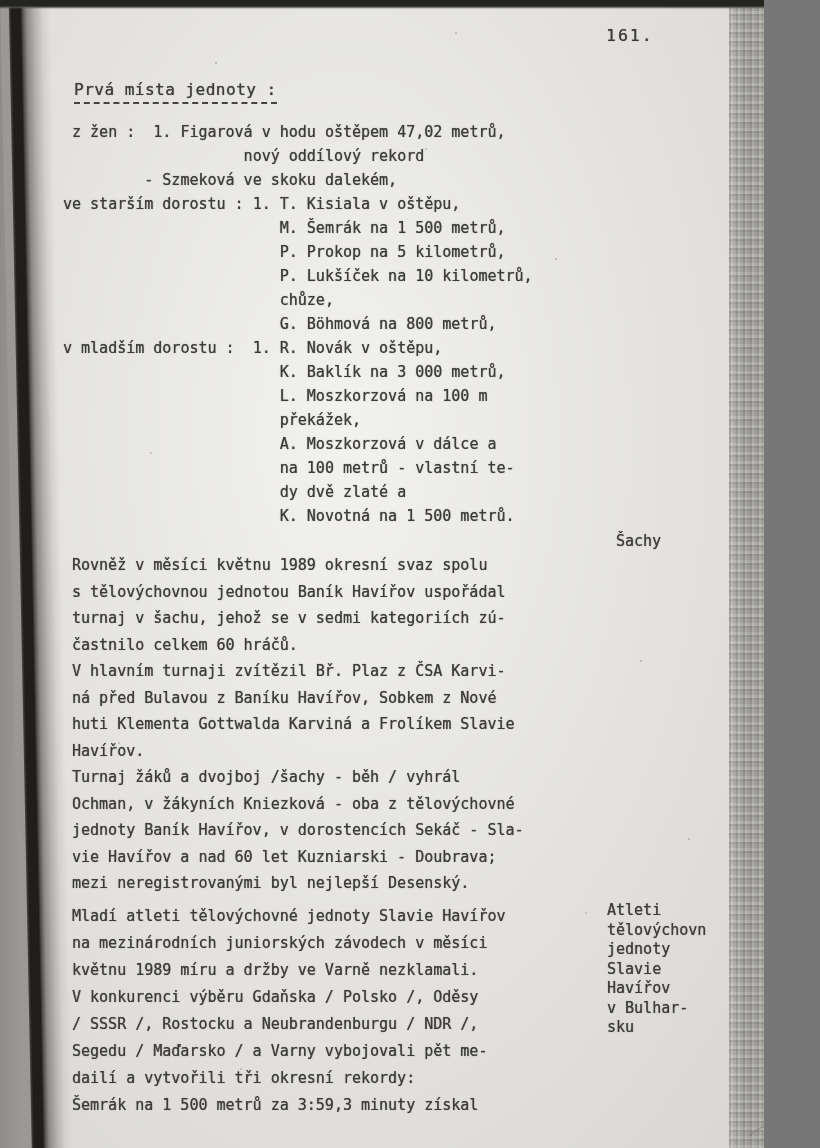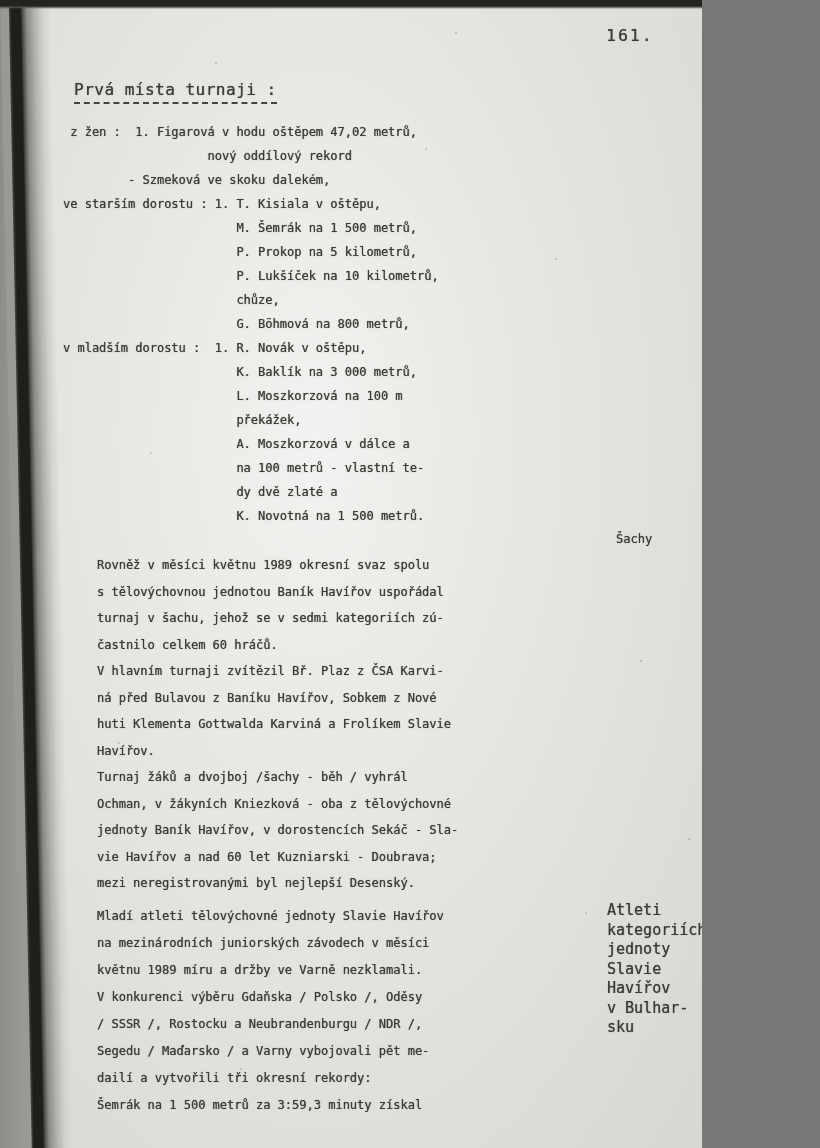"161." .scan { width: 702px -> 764px }
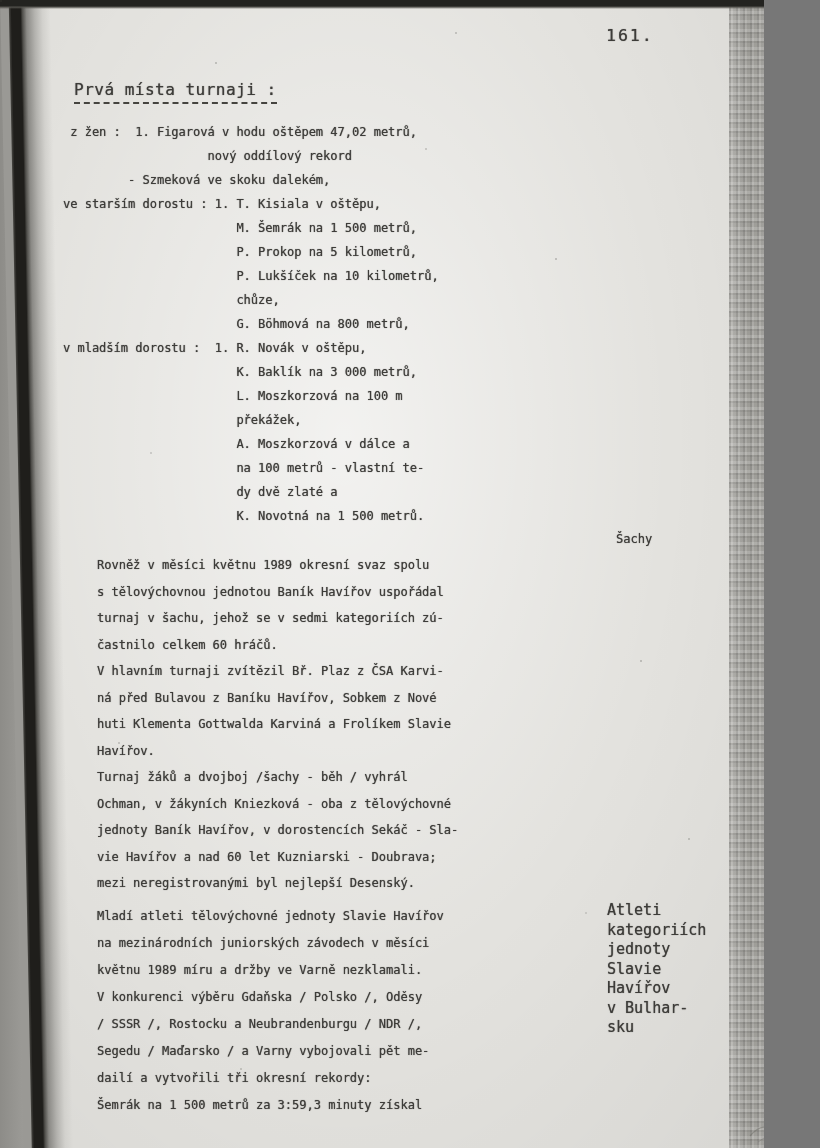"Prvá místa turnaji :" div.txt { text: turnaji -> jednoty }
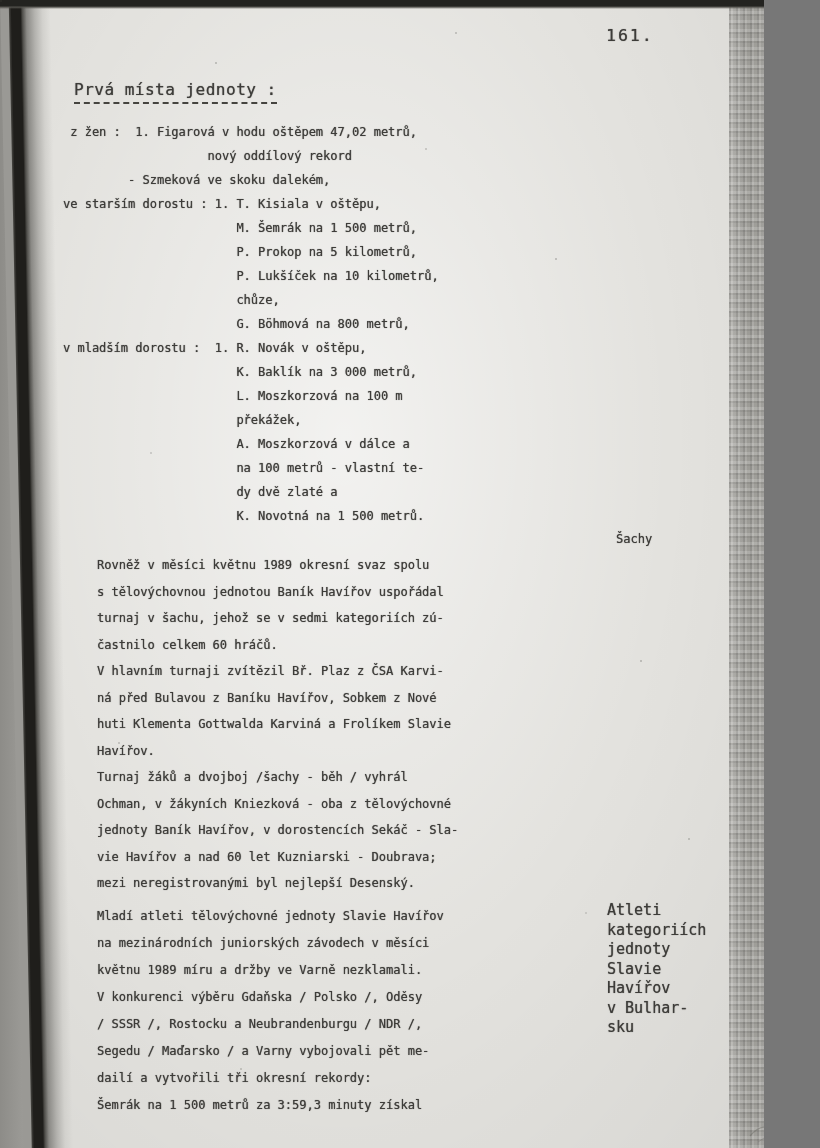"z žen : 1. Figarová" .txt { font-size: 12px -> 15px }
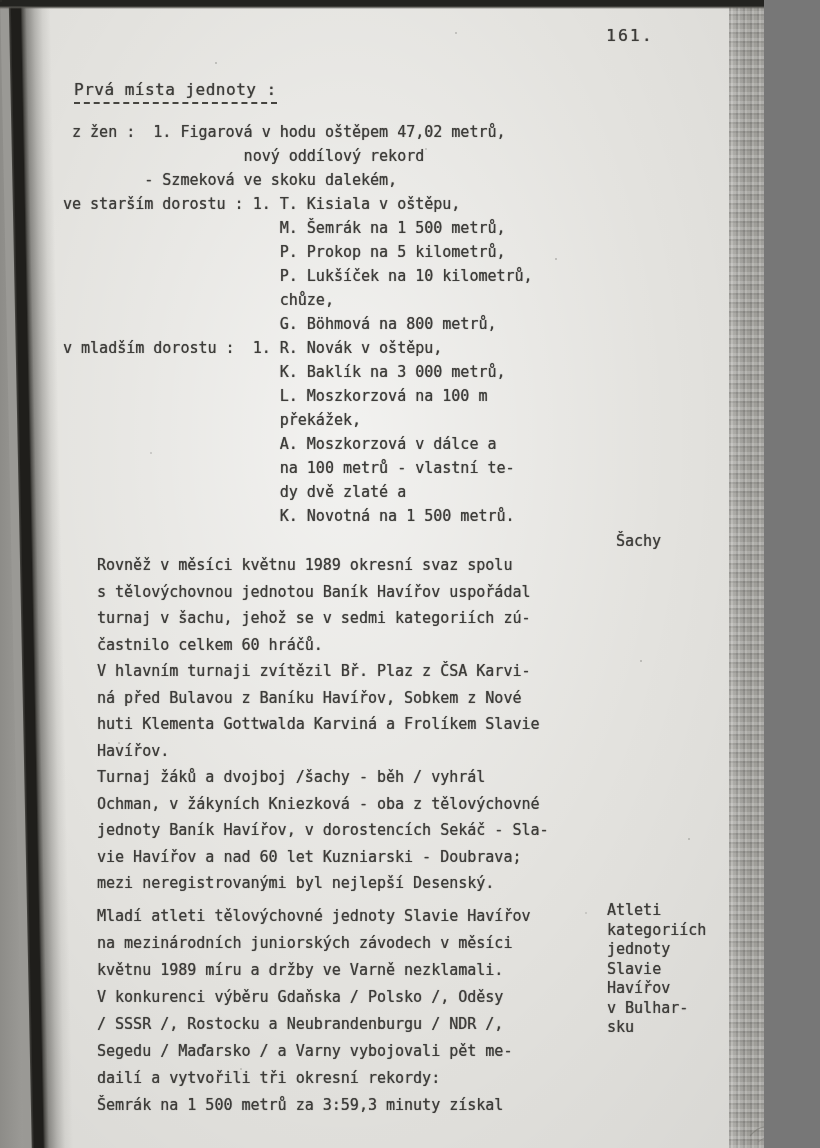"Rovněž v měsíci květnu 1989" .para { margin-left: 25px -> none }
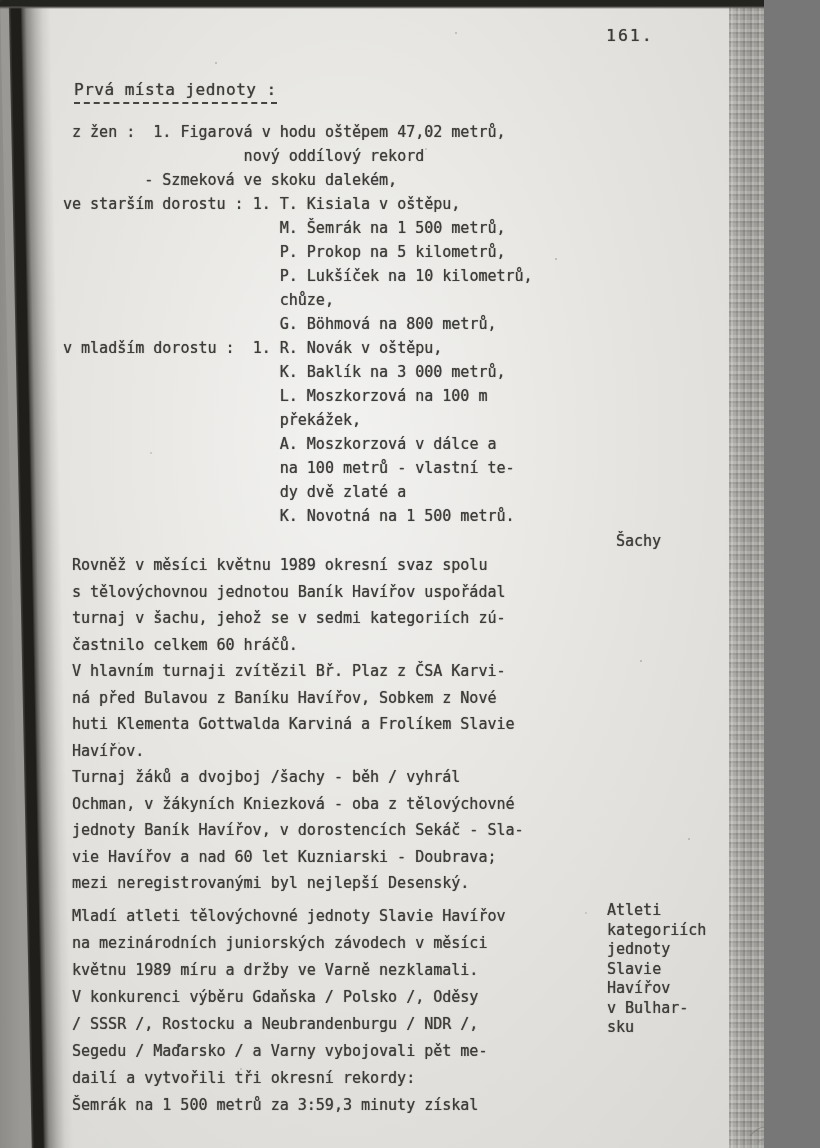"Atleti" pre.txt { text: kategoriích -> tělovýchovn }
